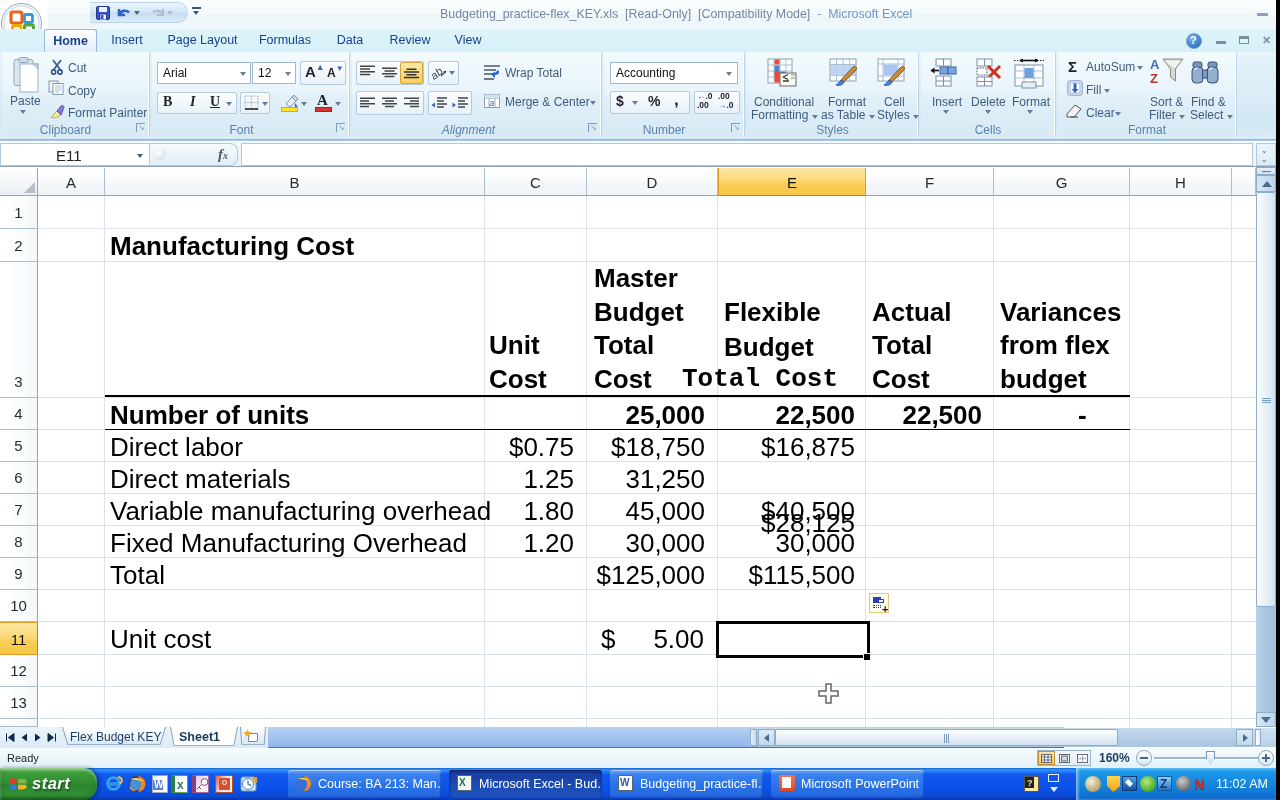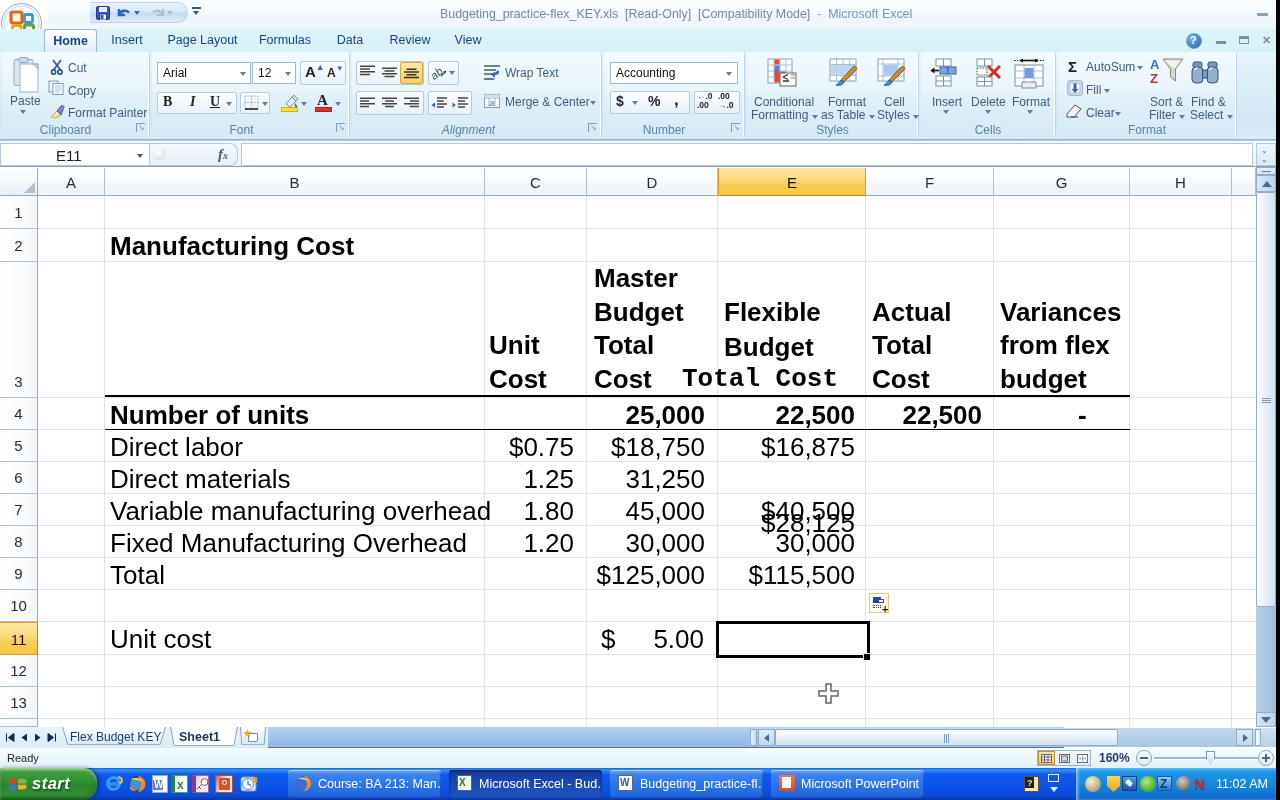"Wrap Text" div.rtxt { text: Text -> Total }
